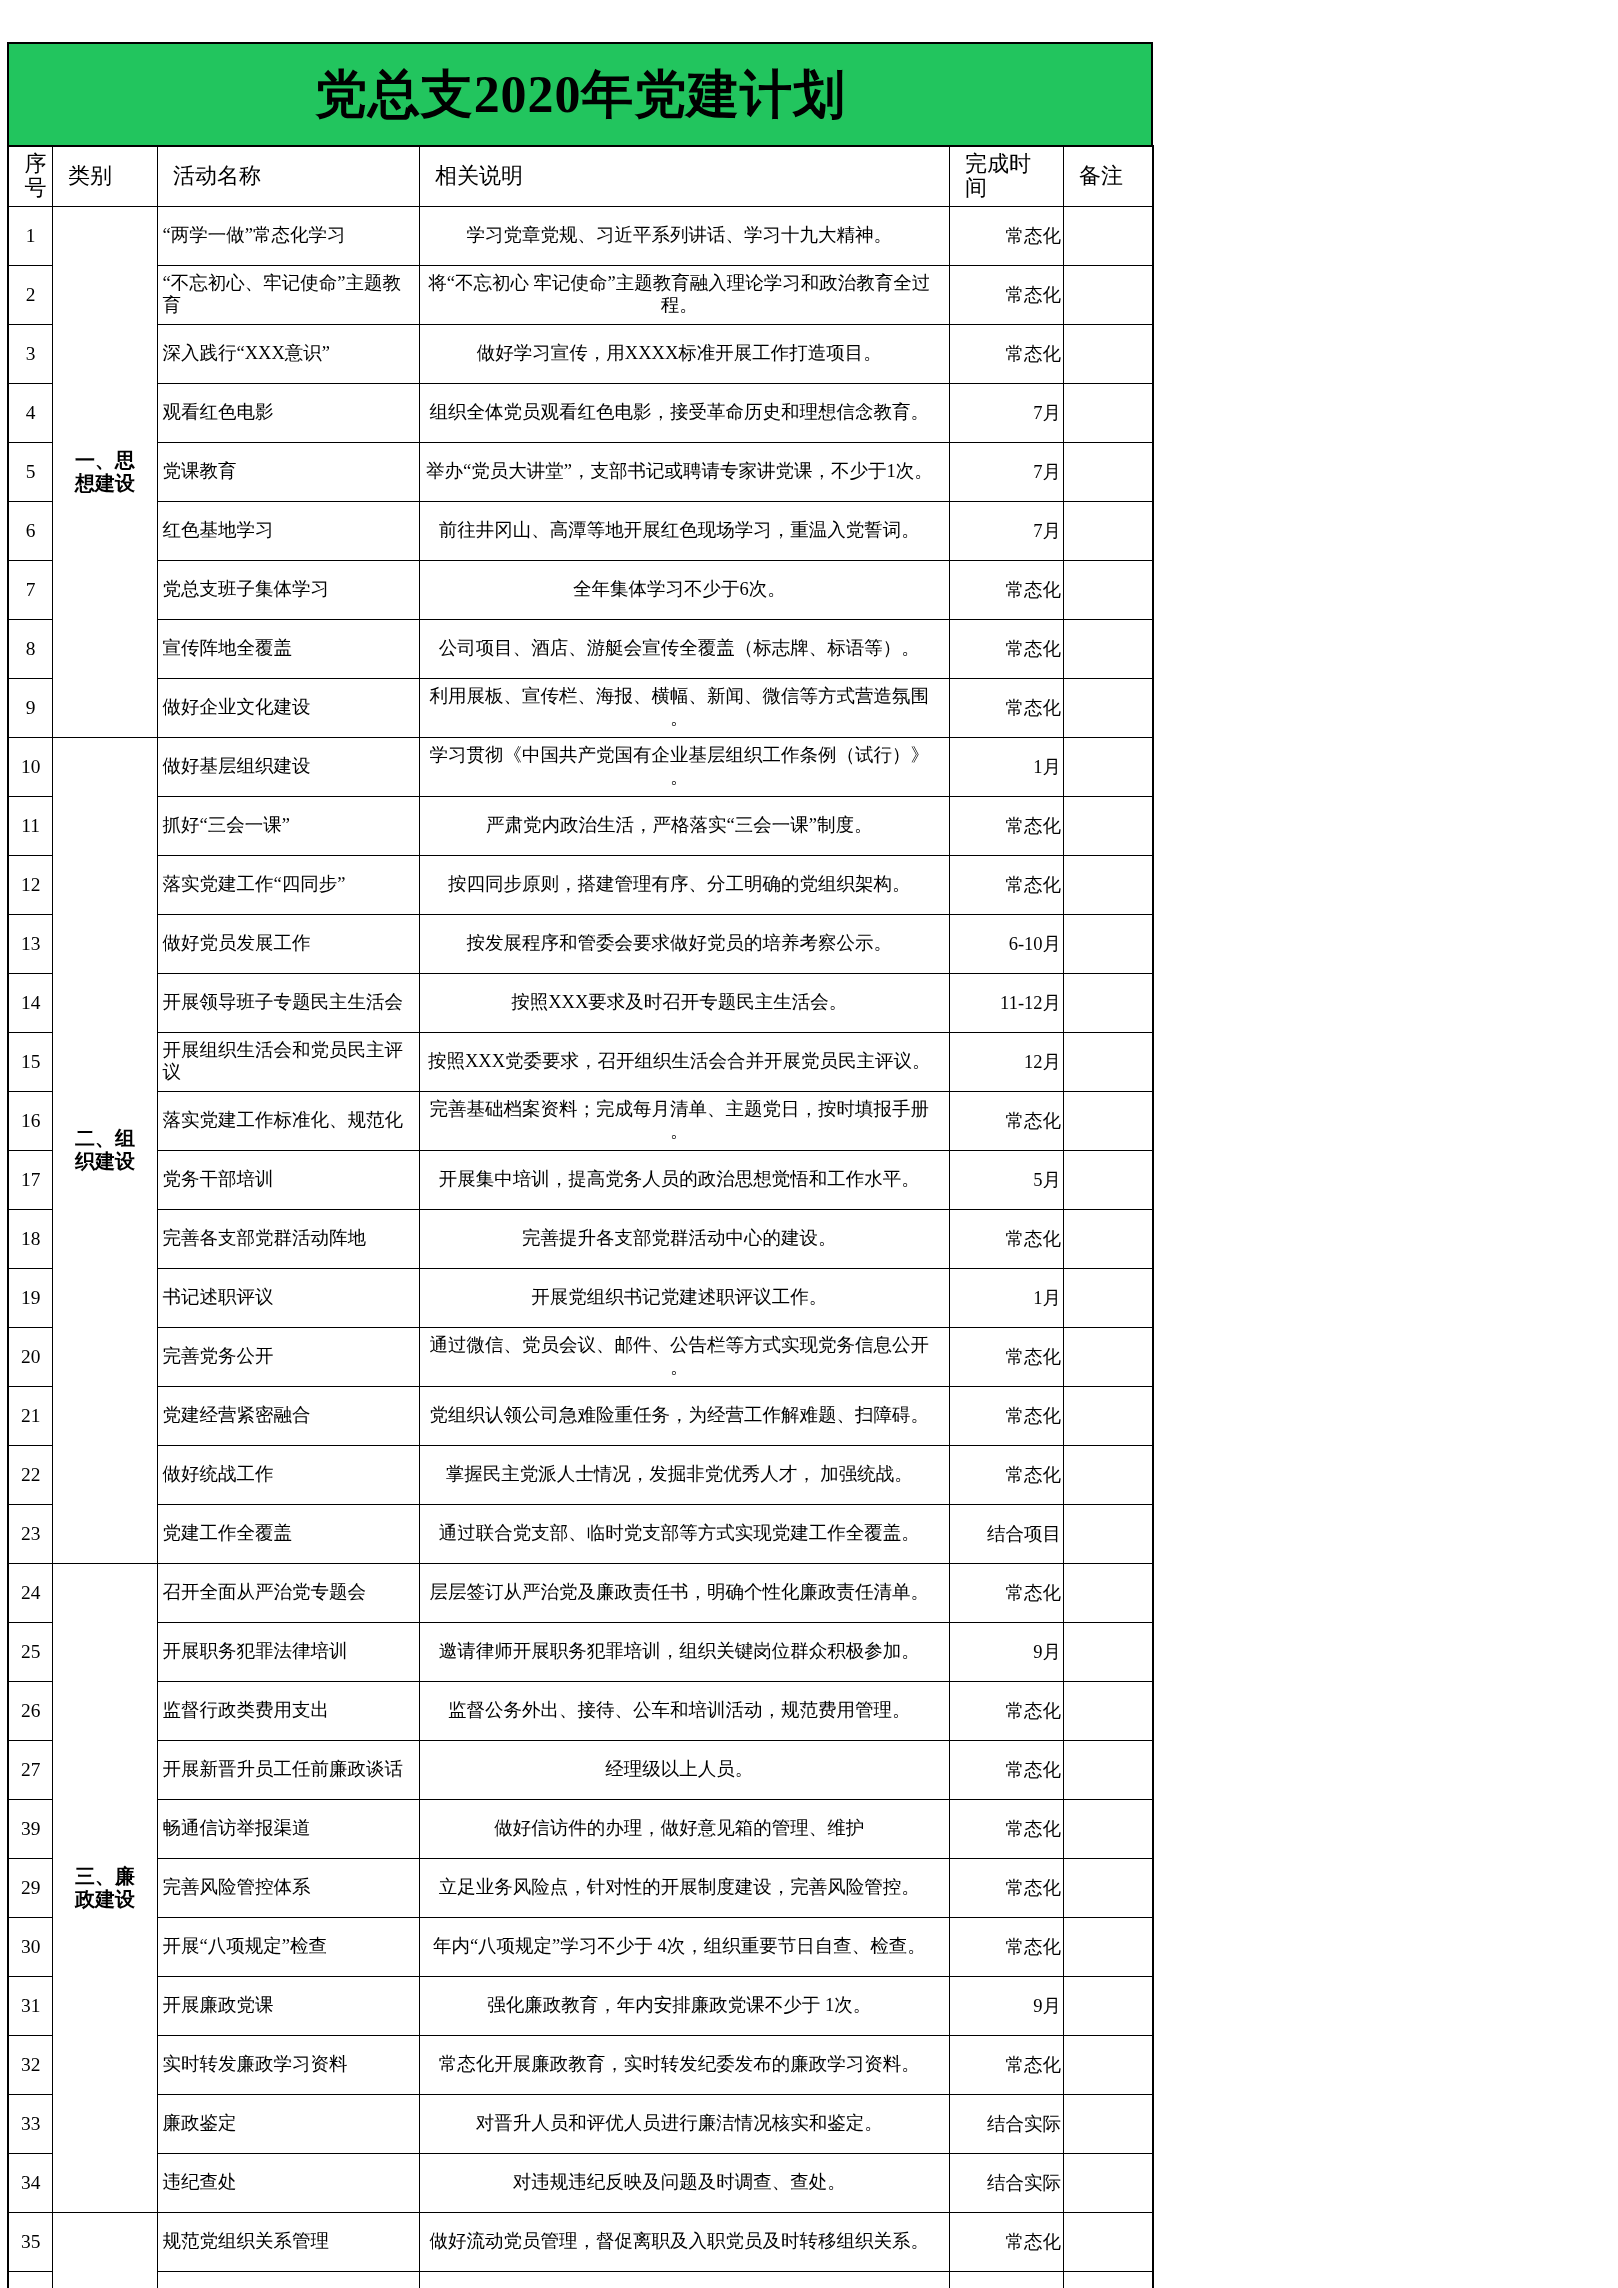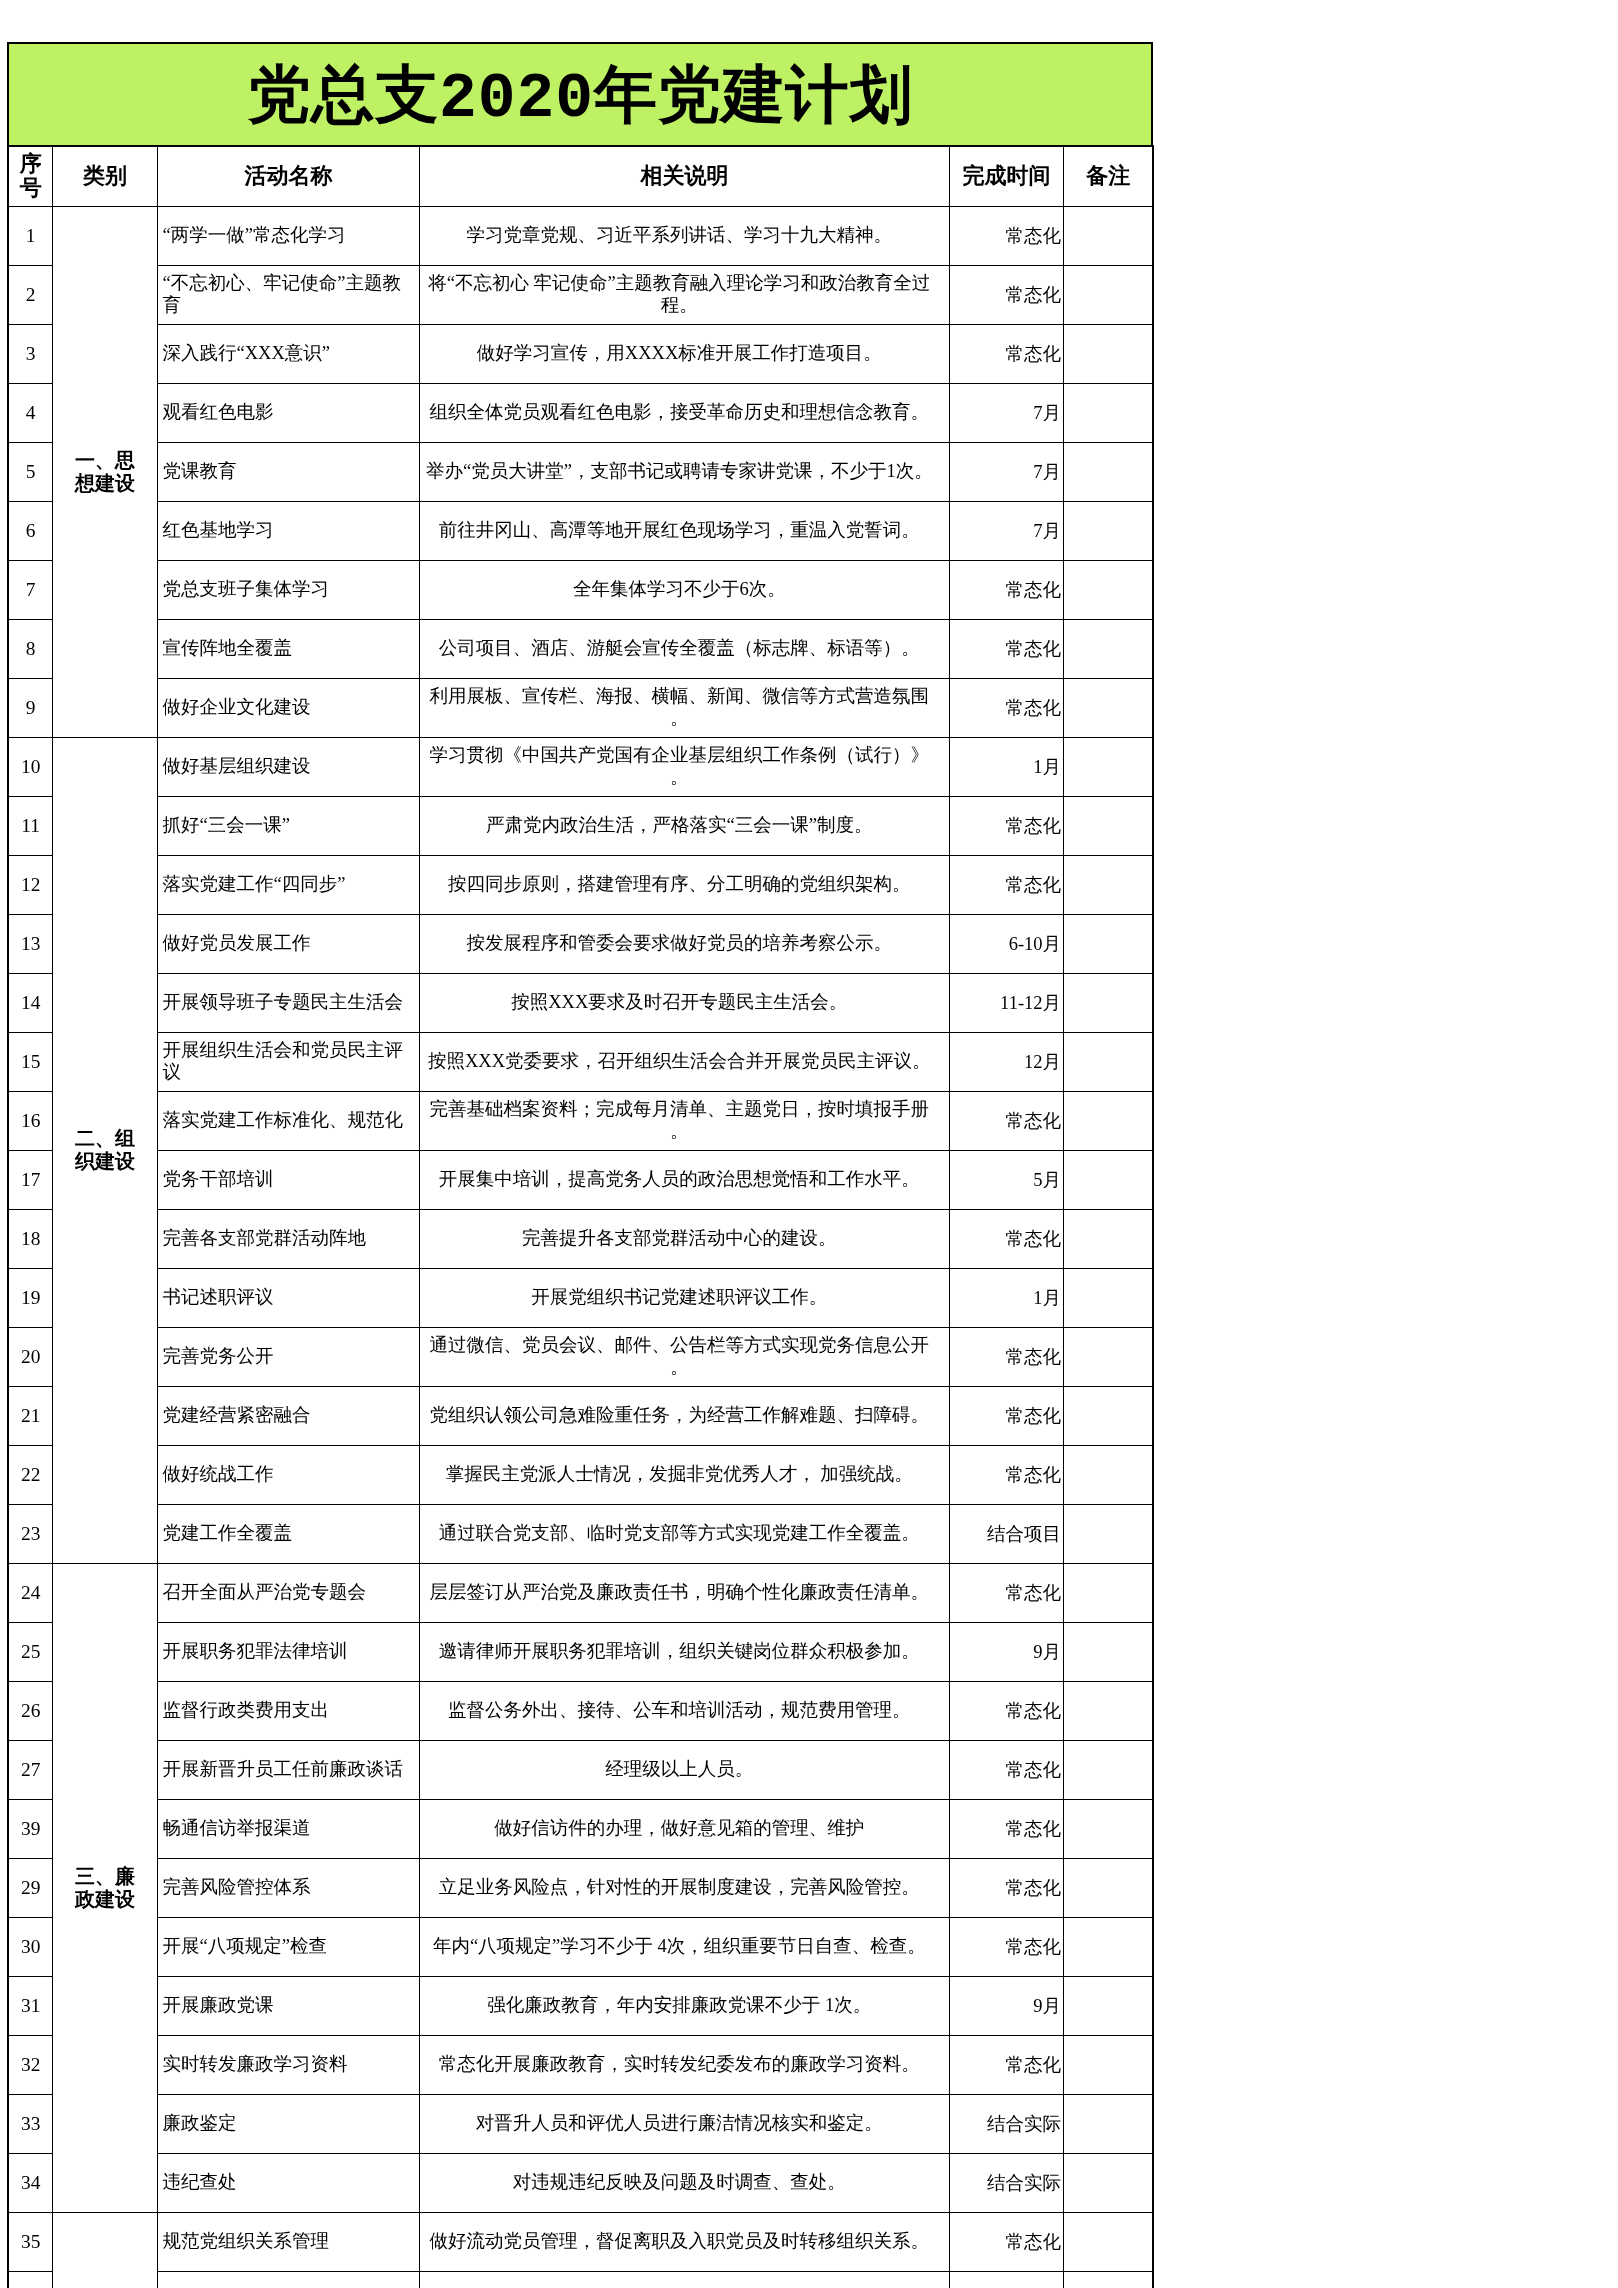"党总支2020年党建计划" .title-band { background: #bef264 -> #22c55e; font-family: Liberation Mono, monospace -> Liberation Serif, serif; font-size: 63px -> 52px }
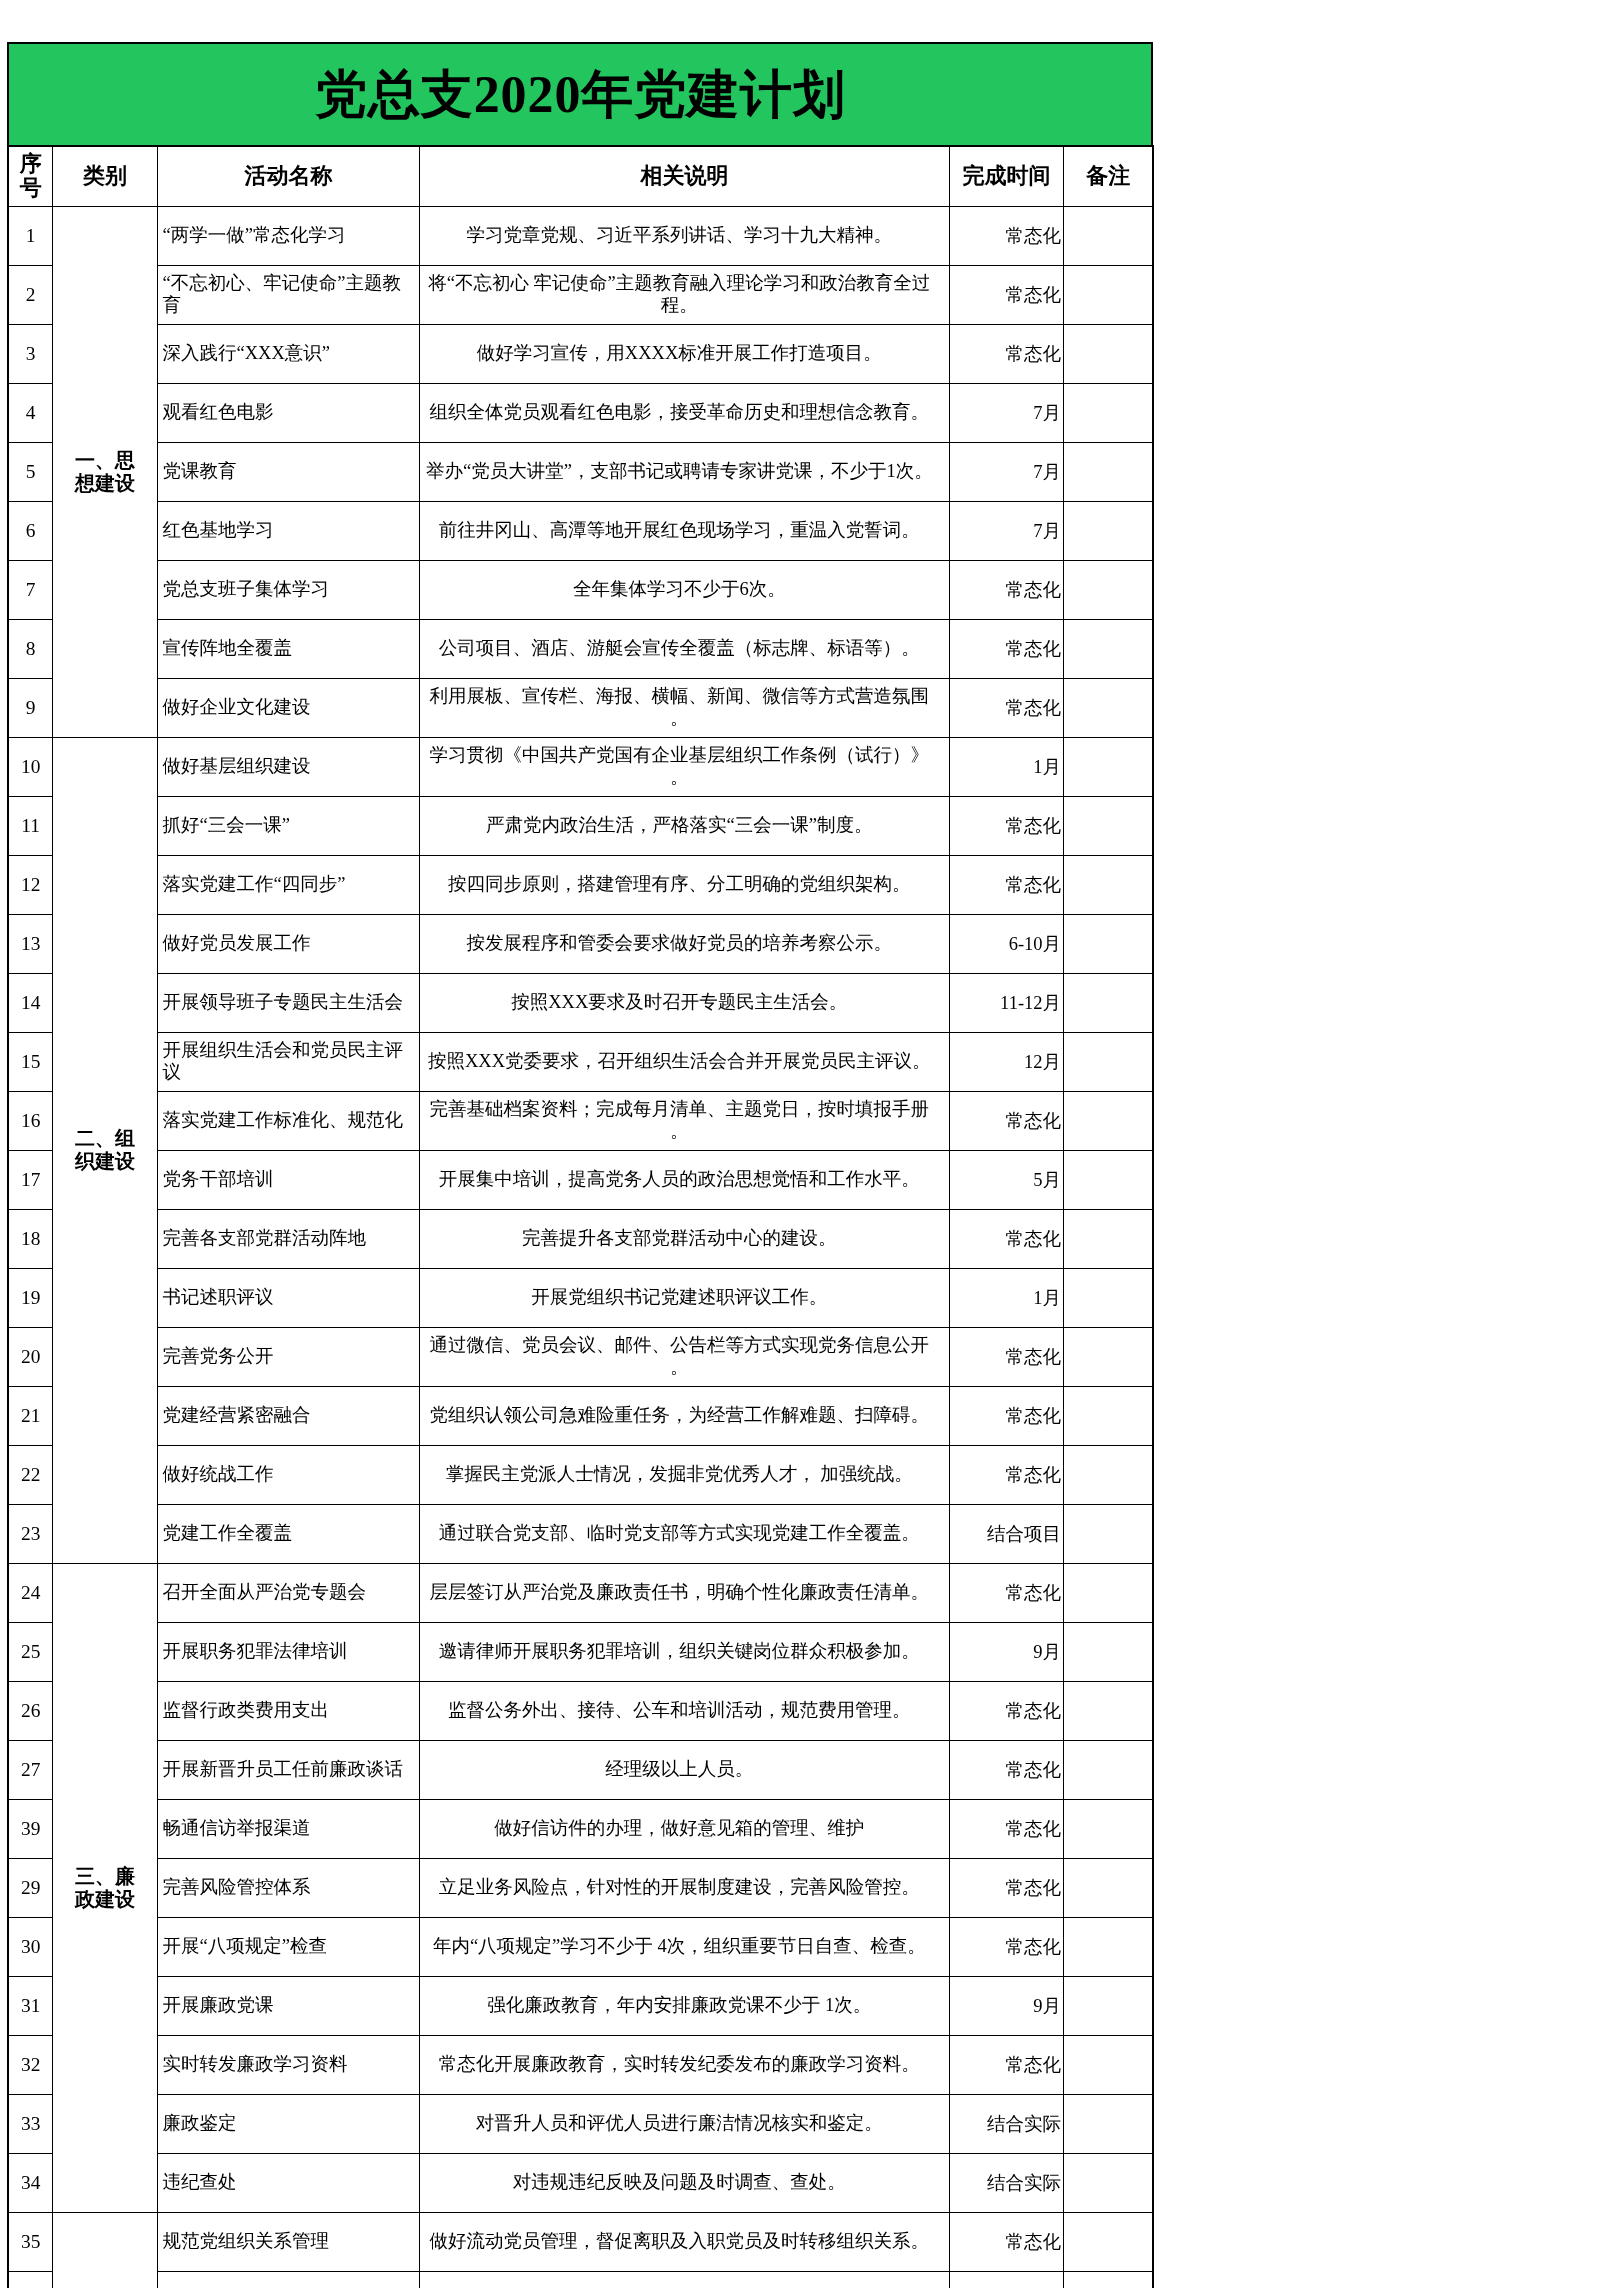"序号" th { font-weight: 700 -> 400; padding: 0 1px -> 0 15px; text-align: center -> left }
